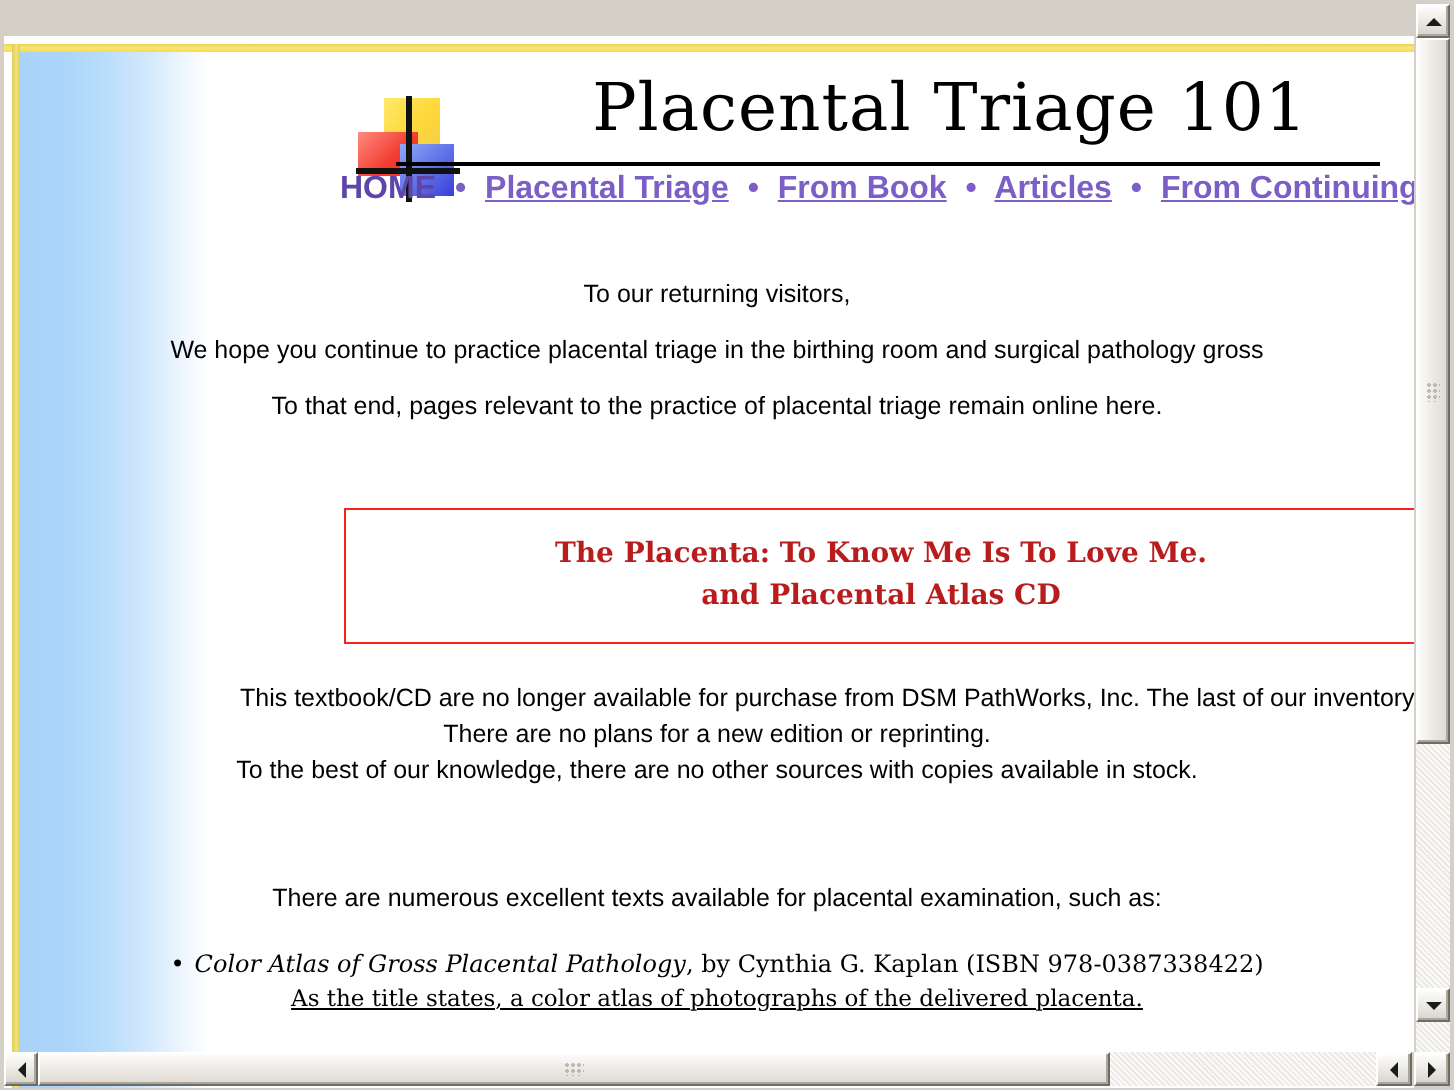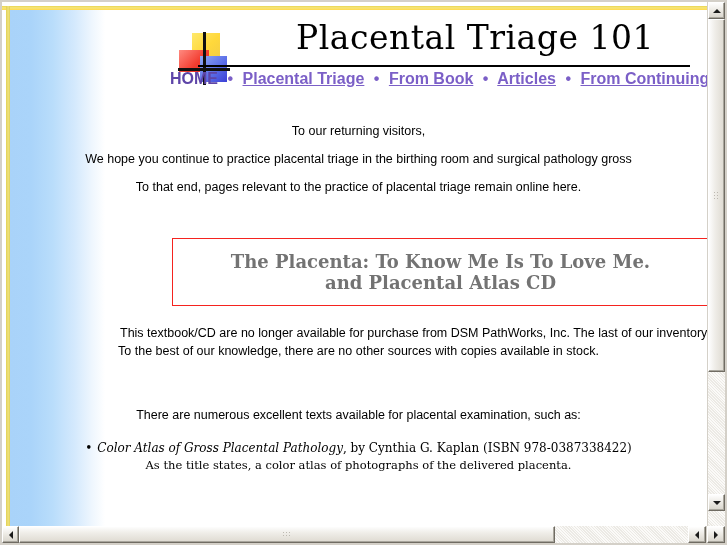"Placental Triage 101" #page-viewport { top: 2px -> 18px }
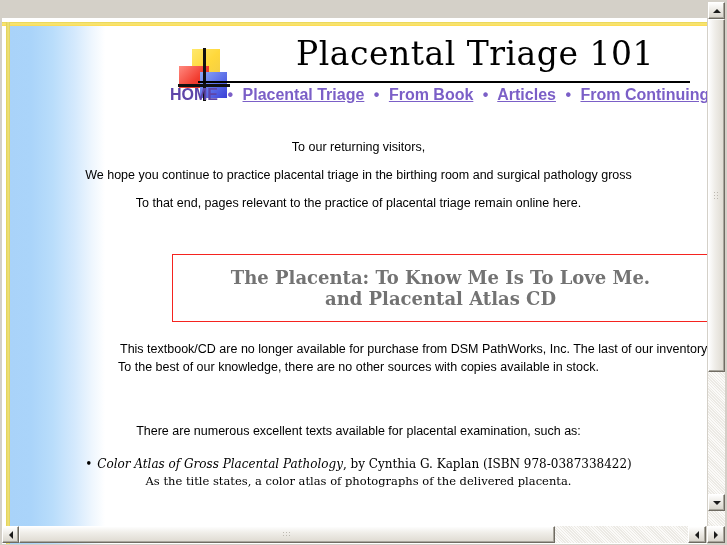"The Placenta: To Know Me" #red-box .rb-line { color: #737373 -> #b91c1c; font-size: 18px -> 14px }
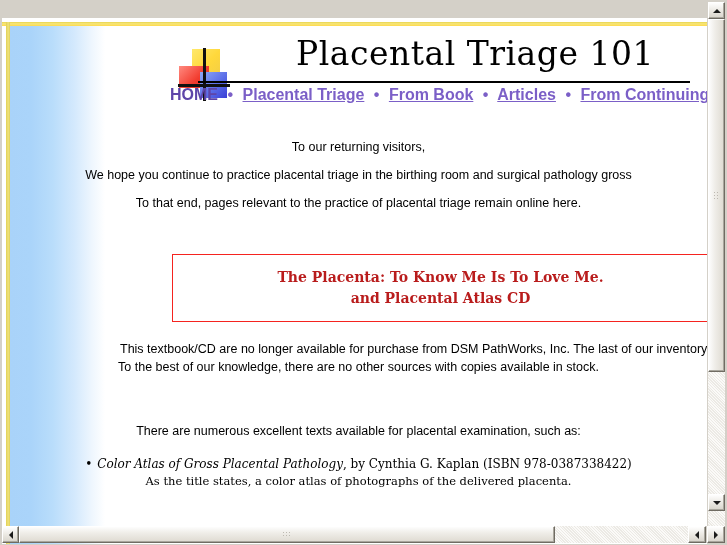"There are no plans for" div { html: none -> <div>There are no plans for a new edition or reprinting.</div> }
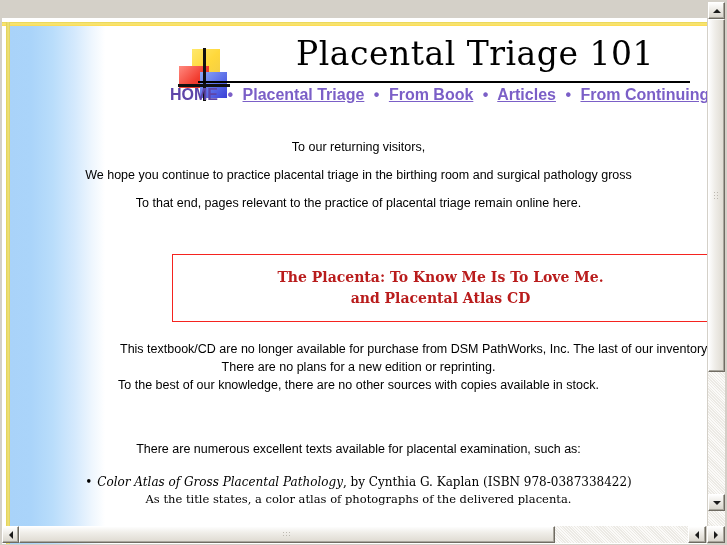"As the title states, a" .ref-sub { text-decoration: none -> underline }
